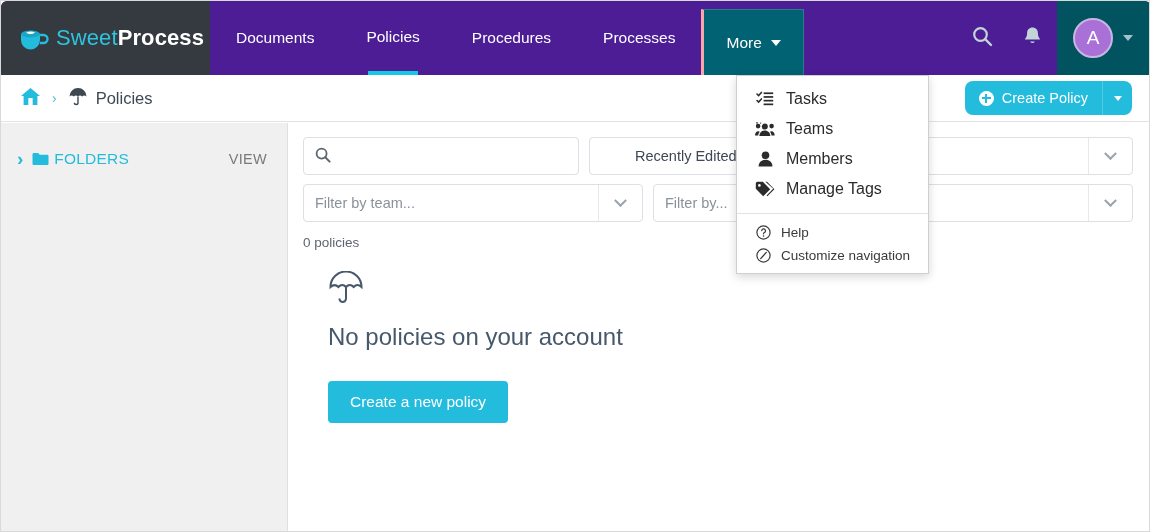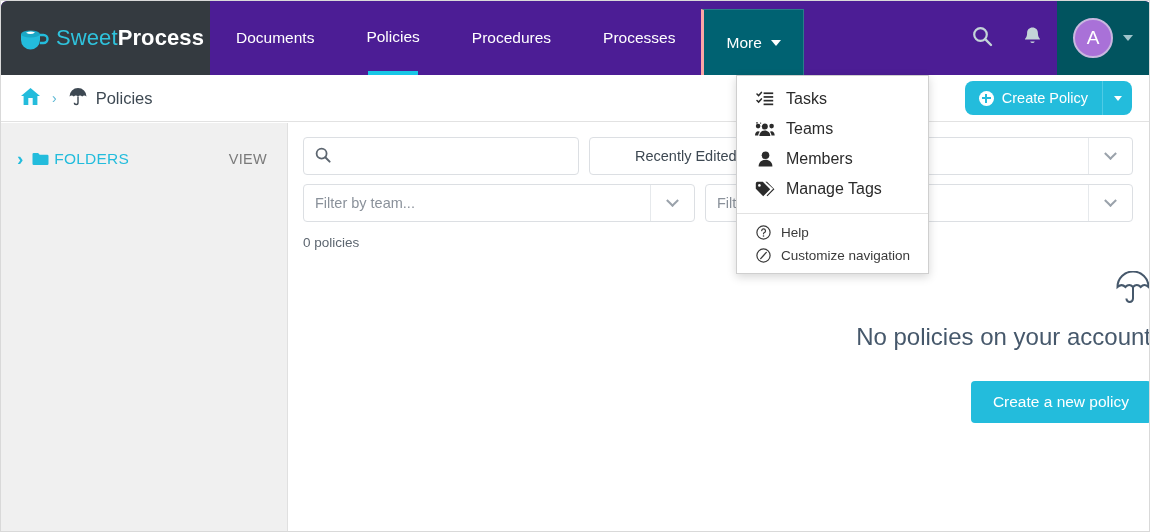"Filter by team..." .field.team { width: 392px -> 340px }
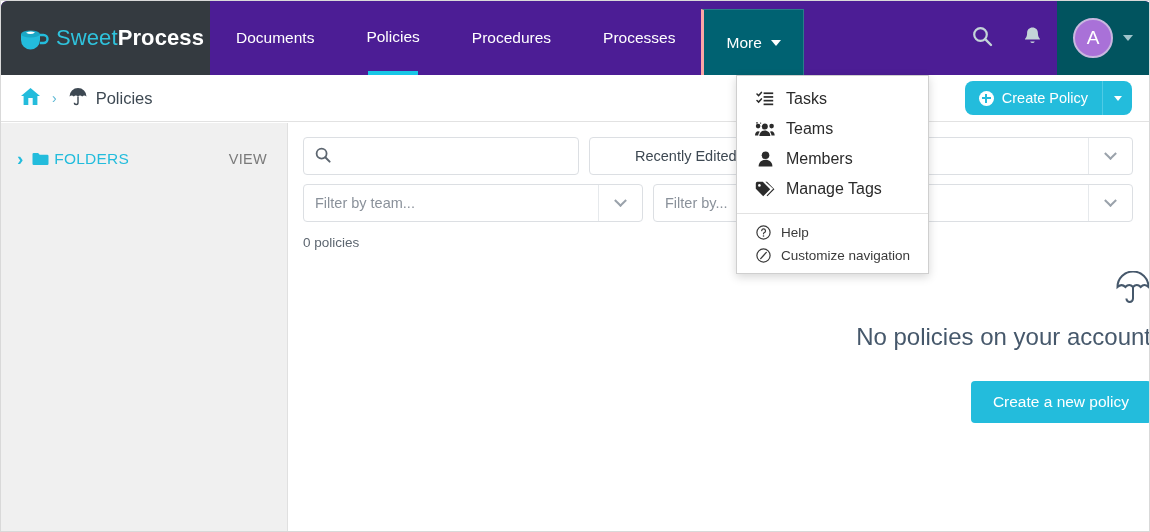"No policies on your account" .empty-state { align-items: flex-end -> flex-start }
